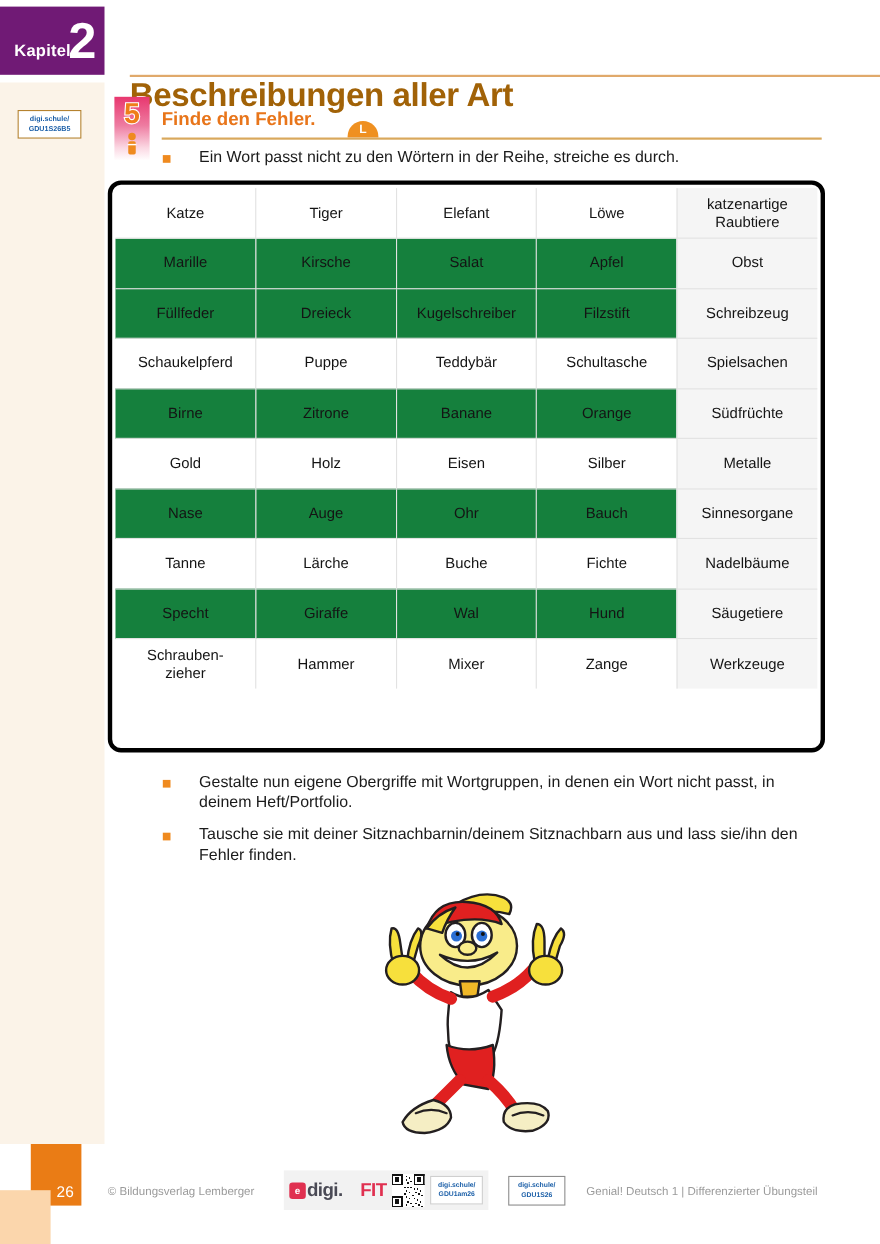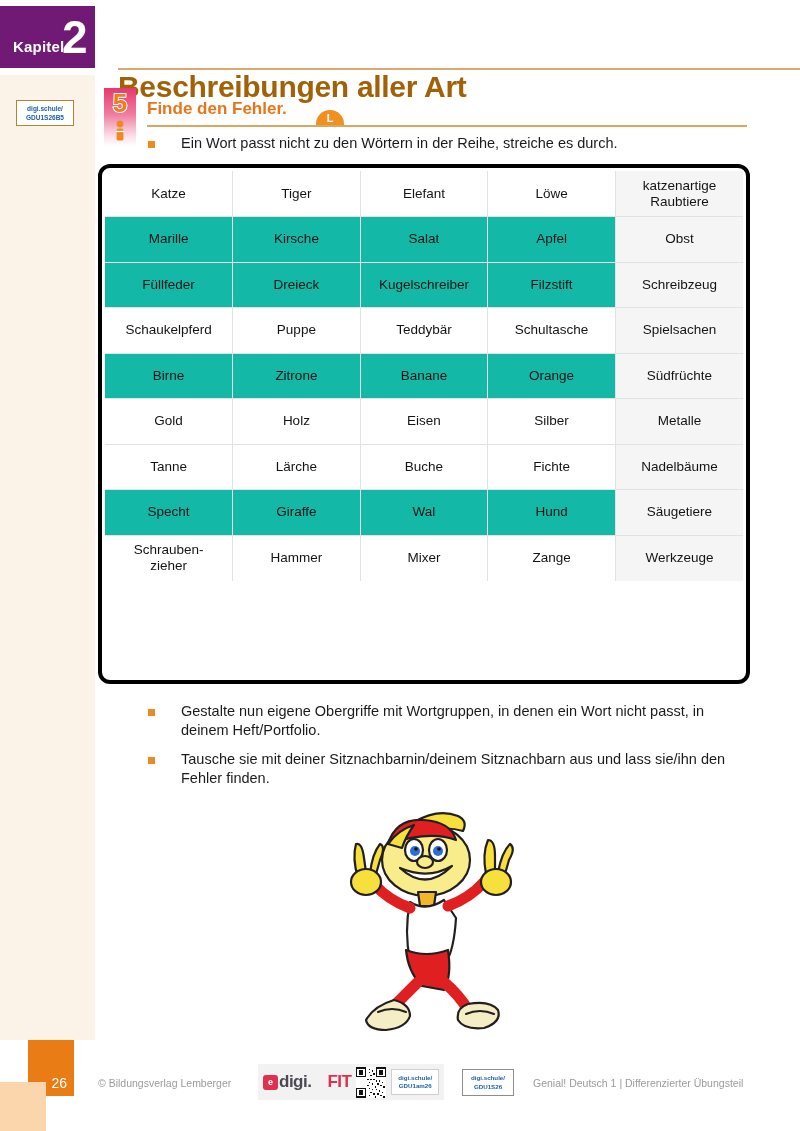"Marille" tr.even td { background: #14b8a6 -> #15803d }
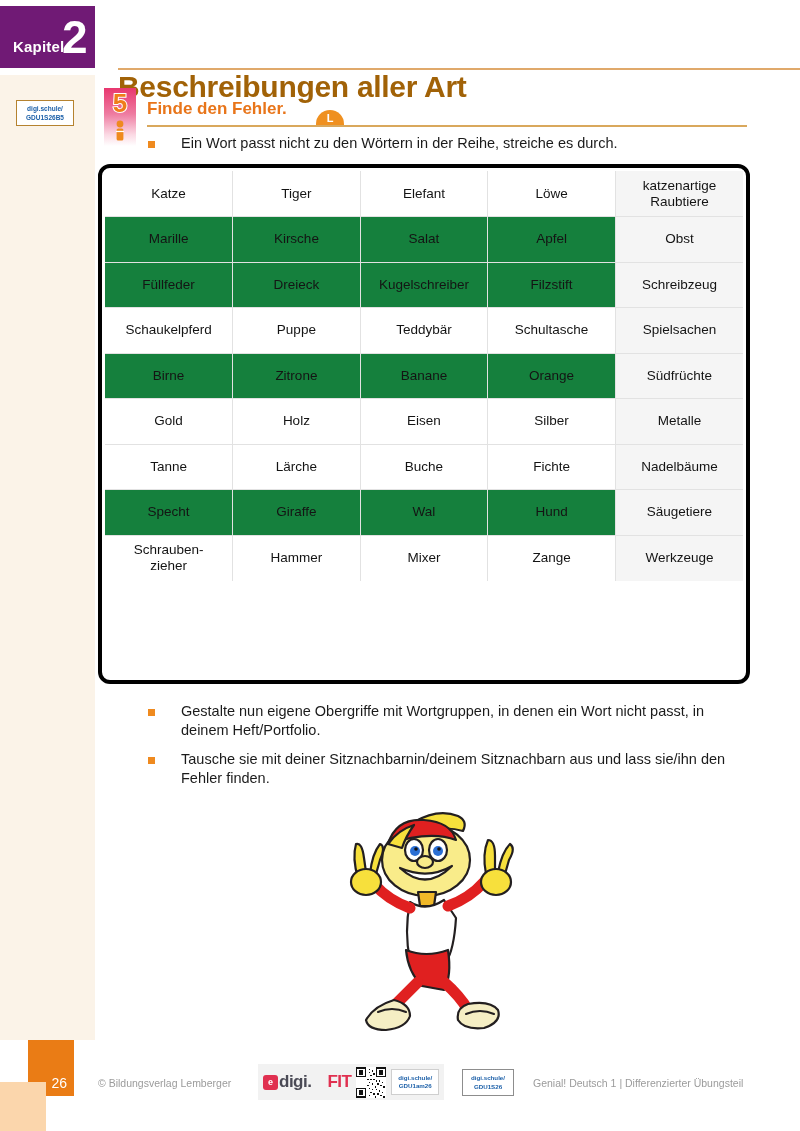"Nase" tr.even { html: none -> <tr> <td>Nase</td> <td>Auge</td> <td>Ohr</td> <td>Bauch</td> <td>Sinnesorgane</td> </tr> }
